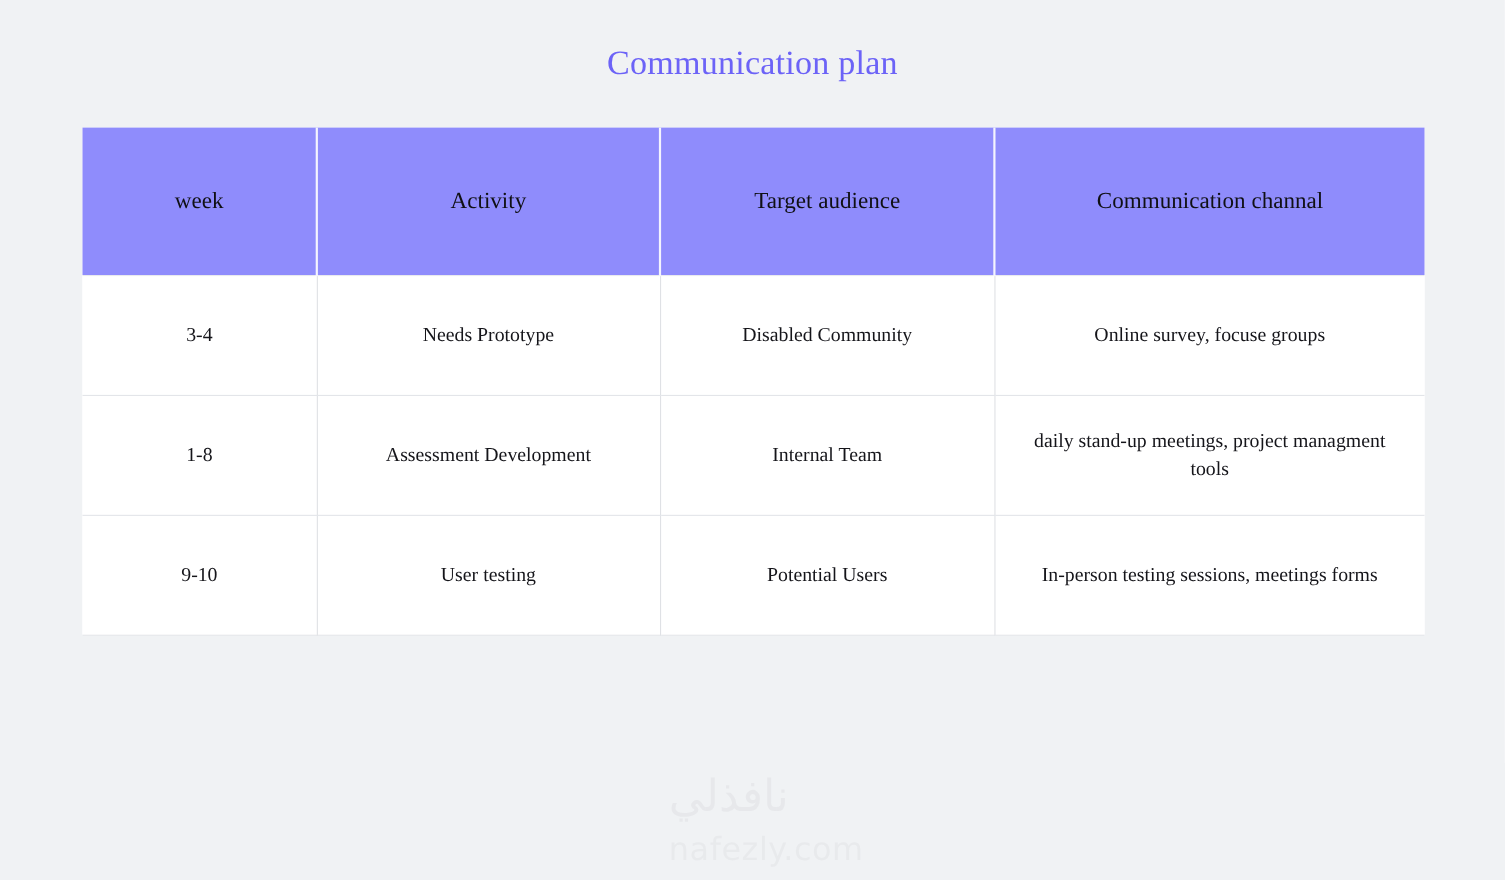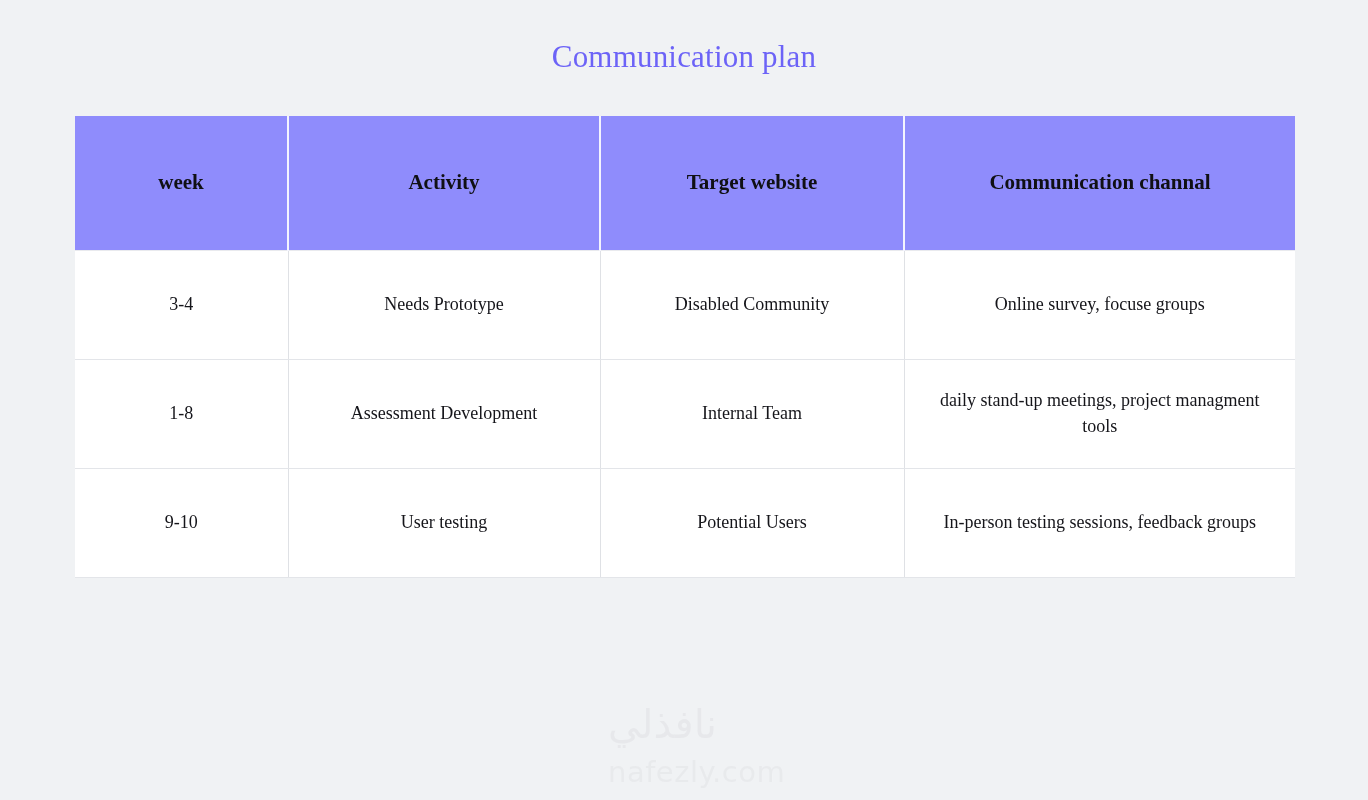"week" thead th { font-weight: 700 -> 400 }
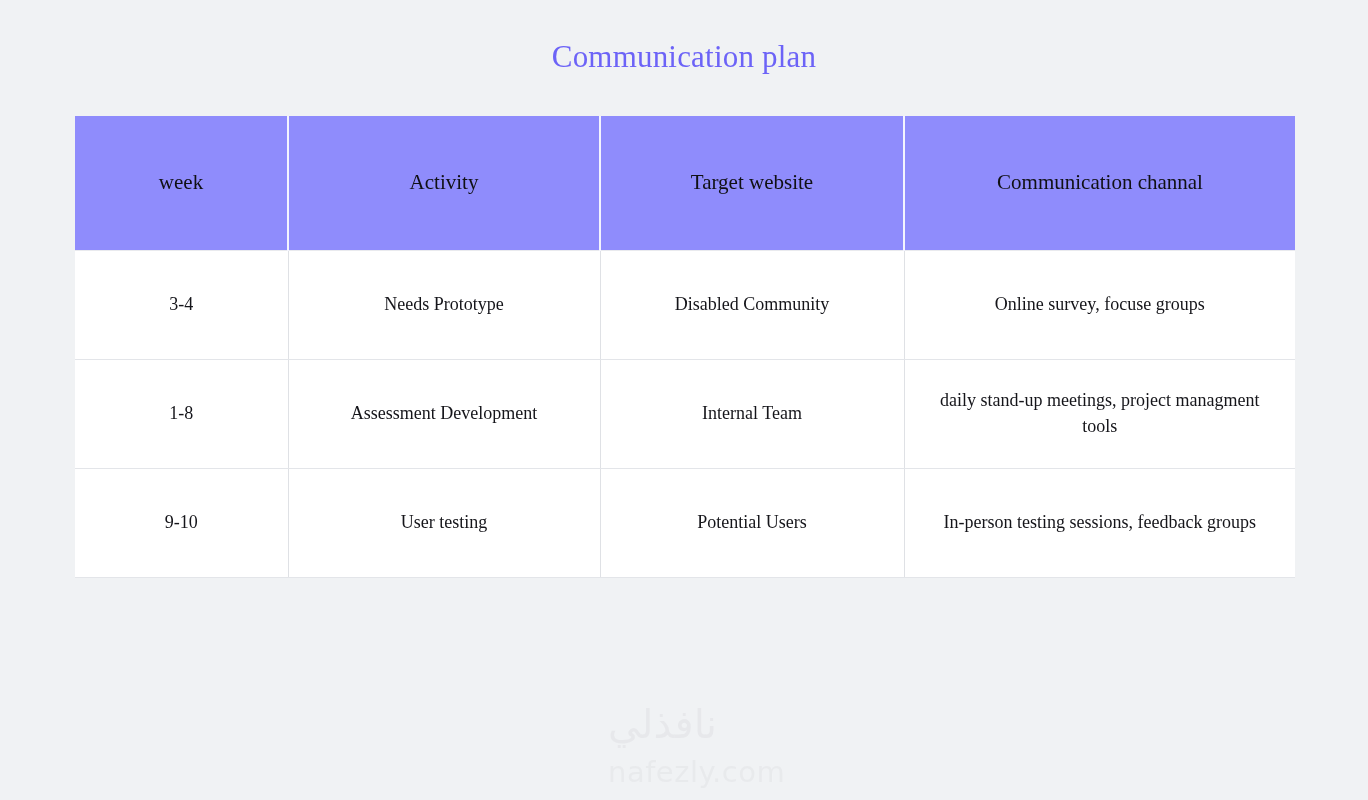"Target website" th { text: website -> audience }
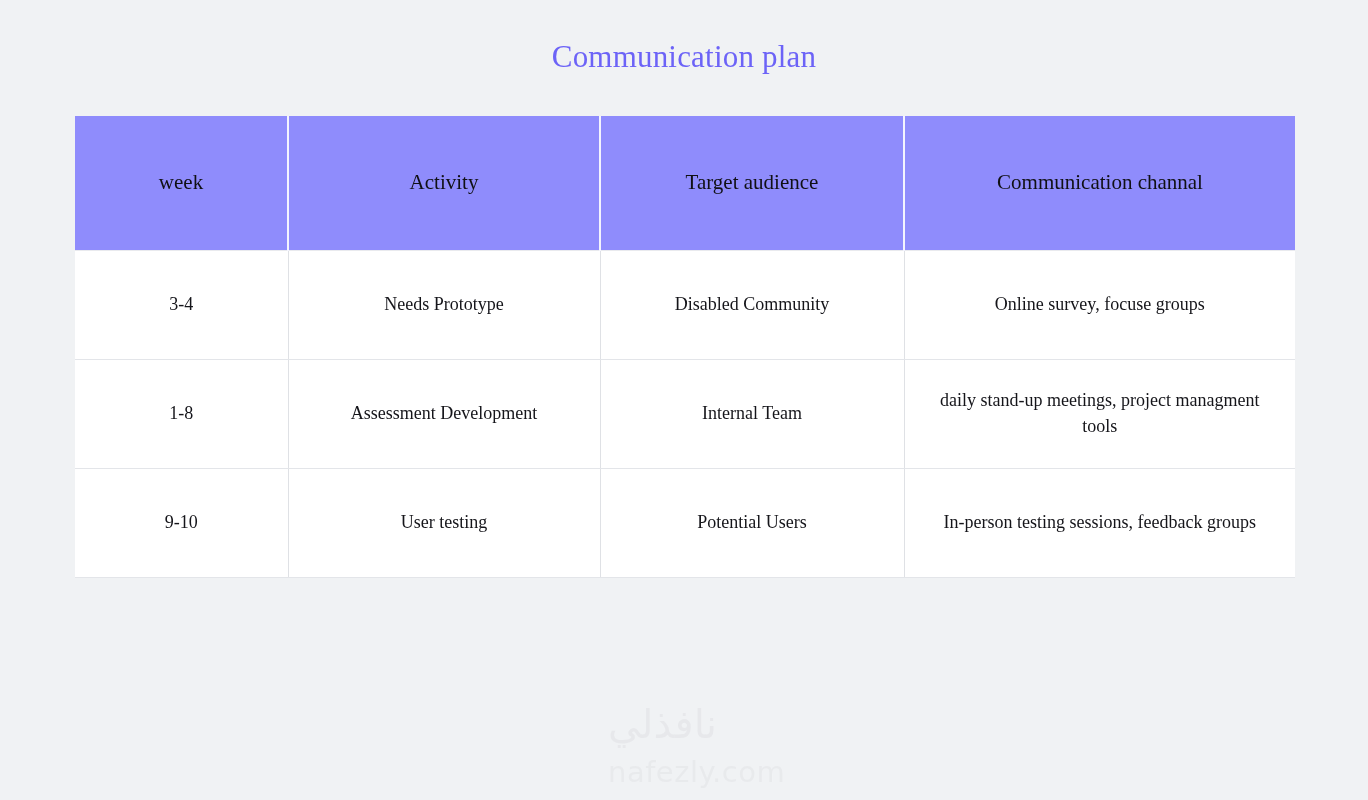"In-person testing sessions, feedback" td { text: feedback groups -> meetings forms }
